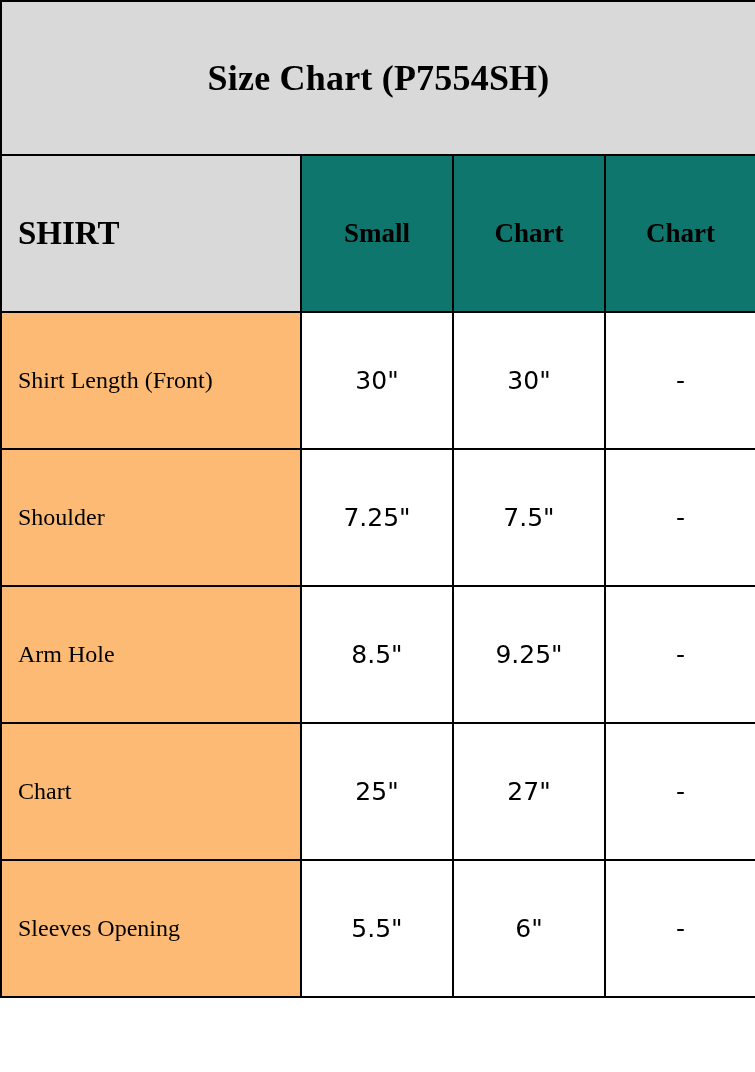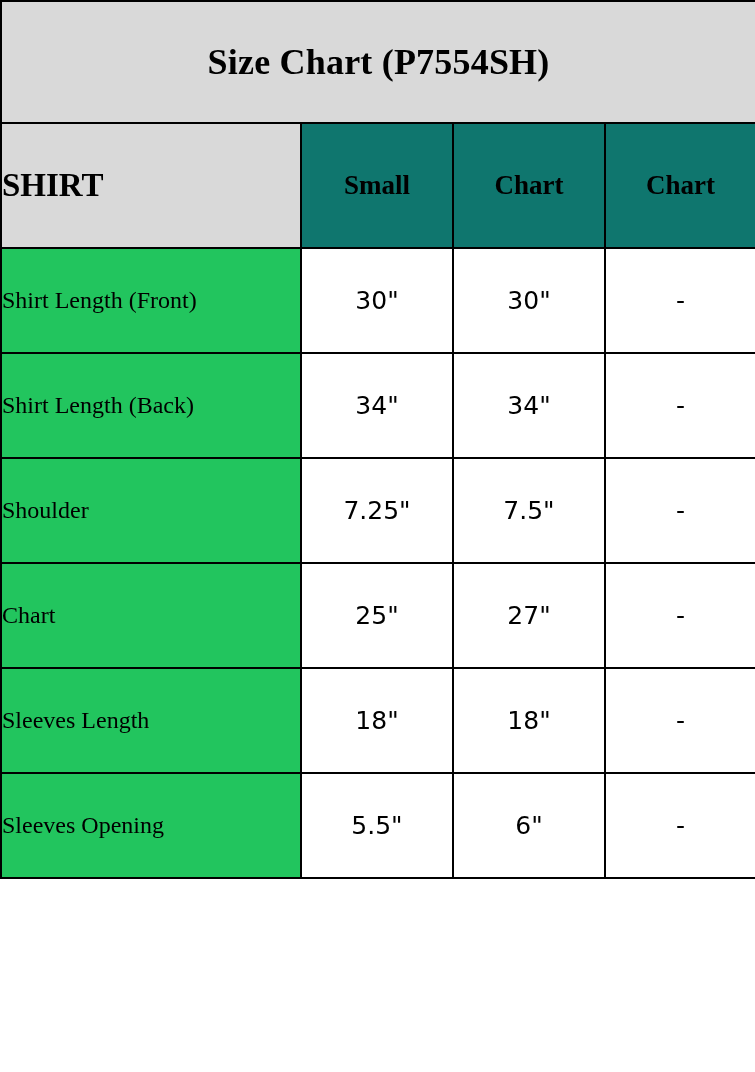"Size Chart (P7554SH)" .chart td, .chart th { padding: 0 -> 16px }
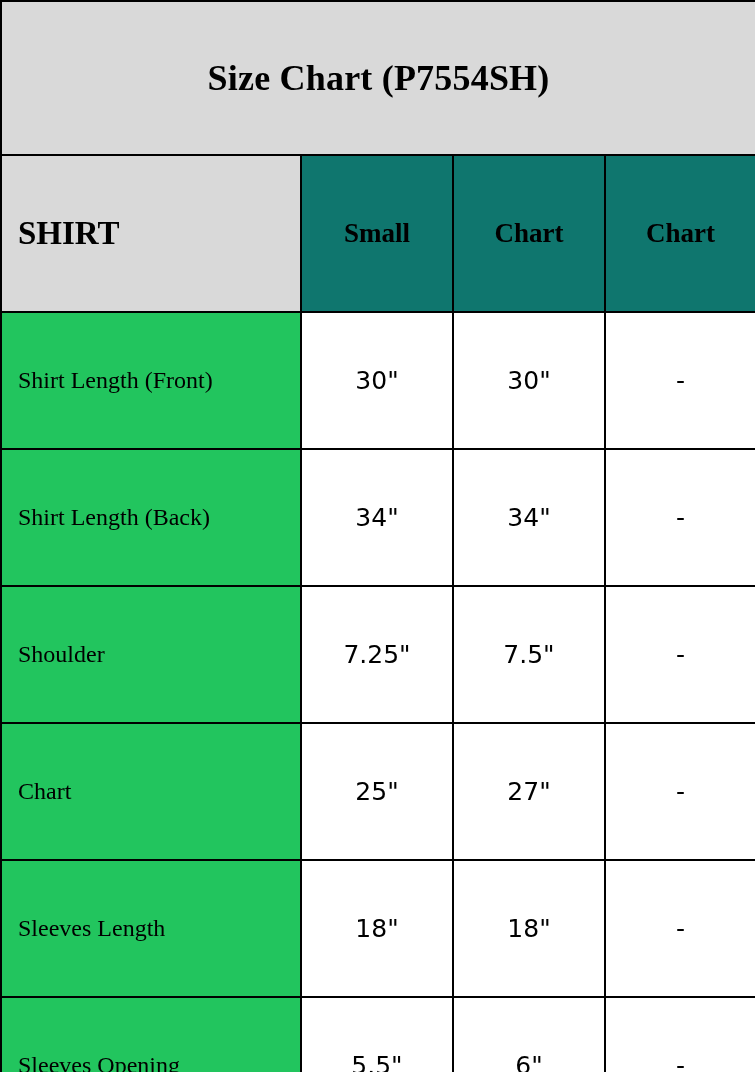"Shirt Length (Front)" .row-label { background: #22c55e -> #fdba74 }
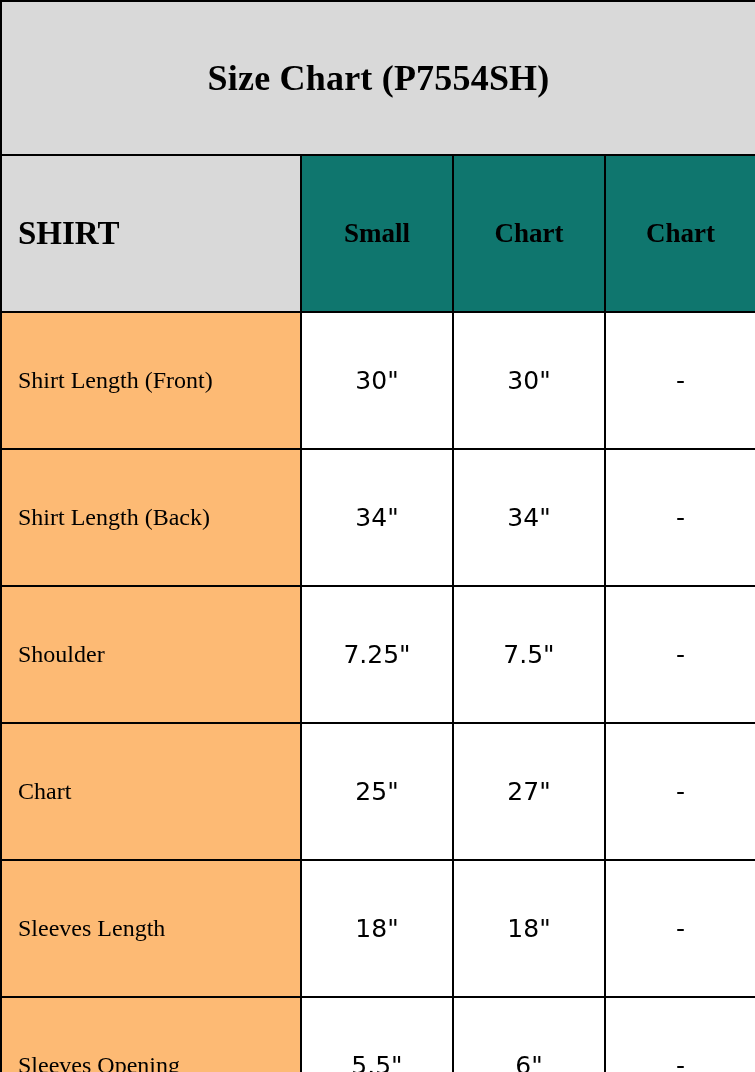"Shirt Length (Back)" tr { html: <tr> <td>Shirt Length (Back)</td> <td>34"</td> <td>34"</td> <td>-</td> </tr> -> none }
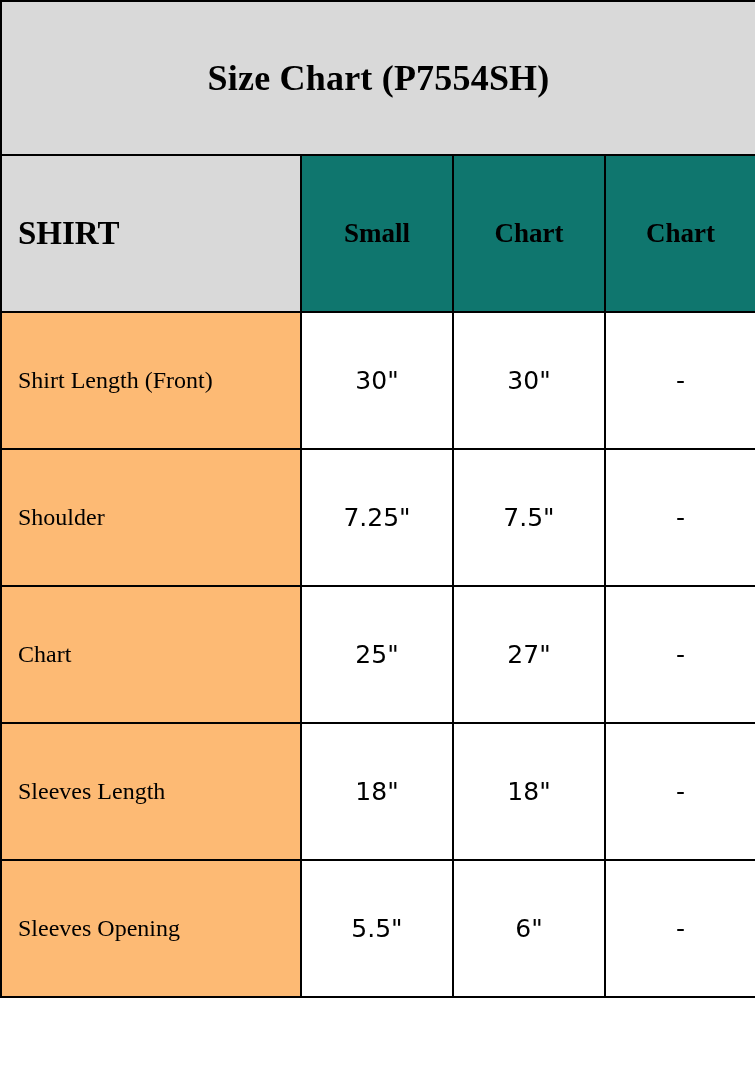"Arm Hole" tr { html: none -> <tr> <td>Arm Hole</td> <td>8.5"</td> <td>9.25"</td> <td>-</td> </tr> }
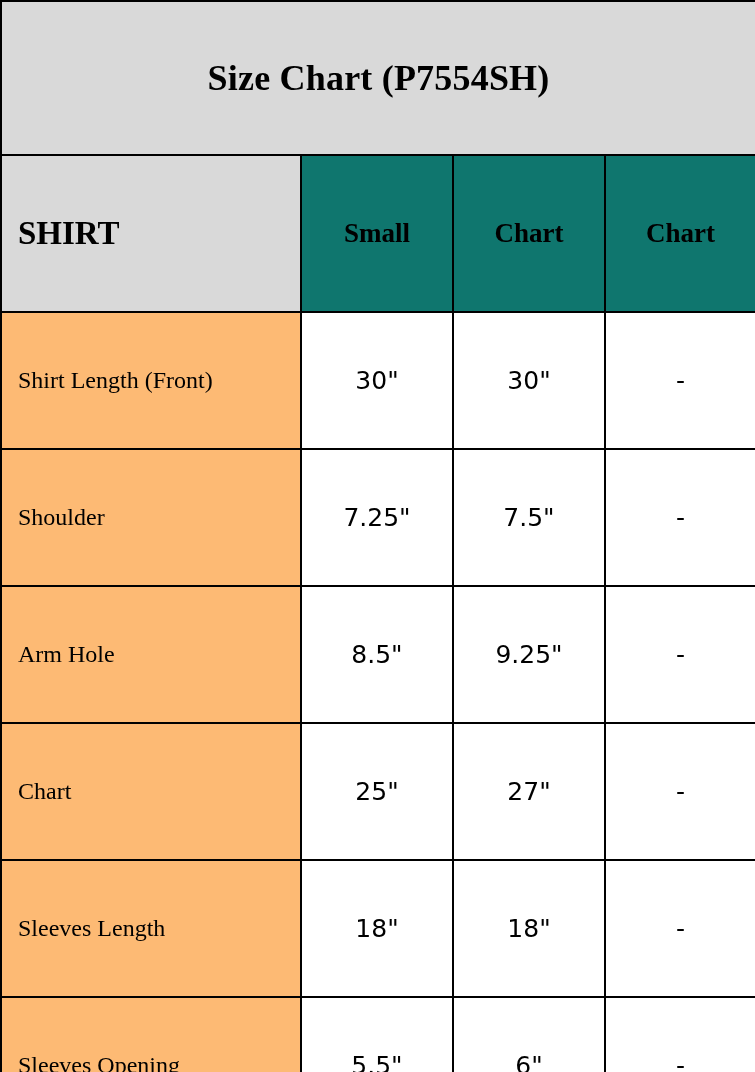"Sleeves Length" tr { html: <tr> <td>Sleeves Length</td> <td>18"</td> <td>18"</td> <td>-</td> </tr> -> none }
